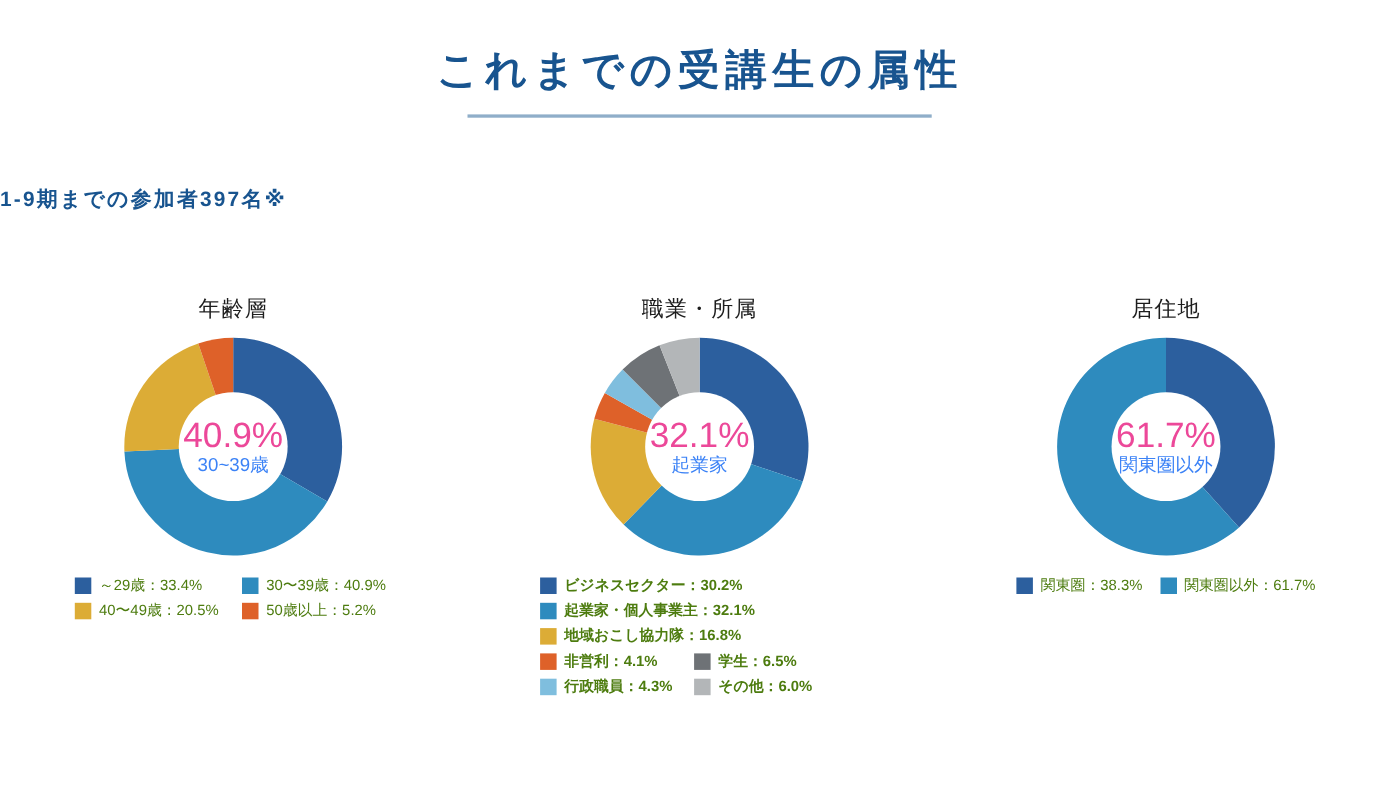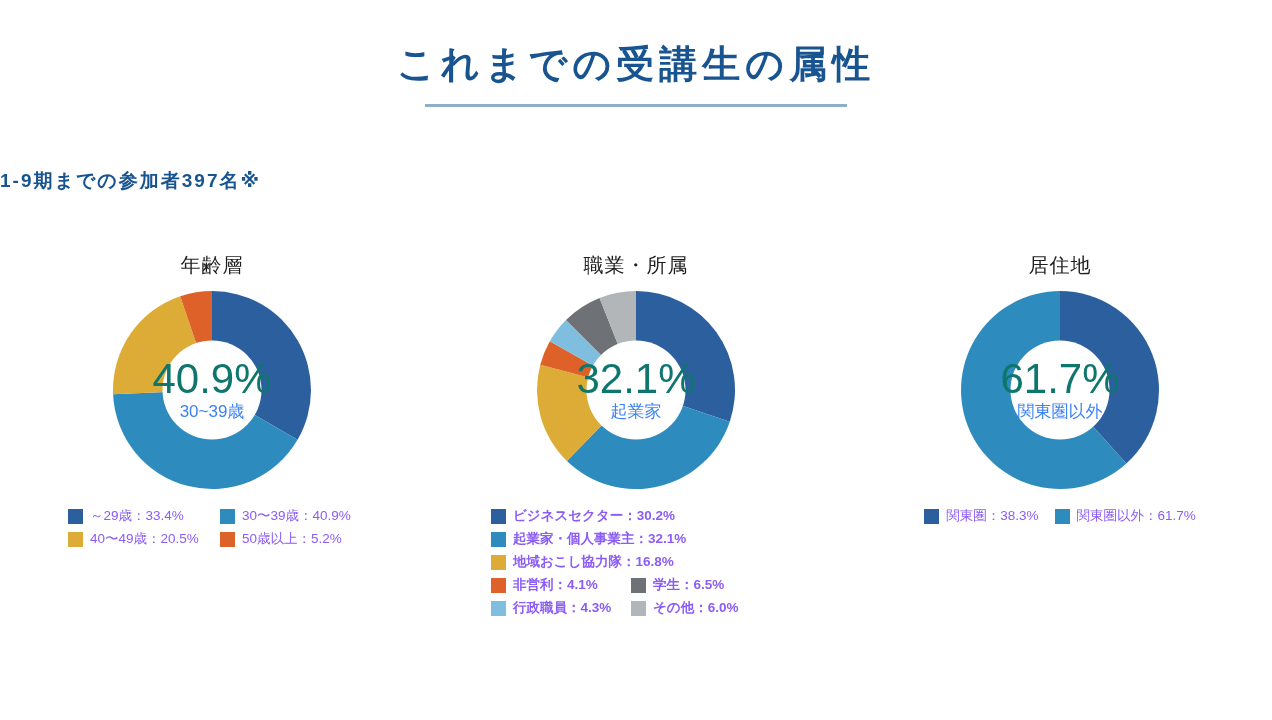"年齢層" .charts { top: 252px -> 268px }
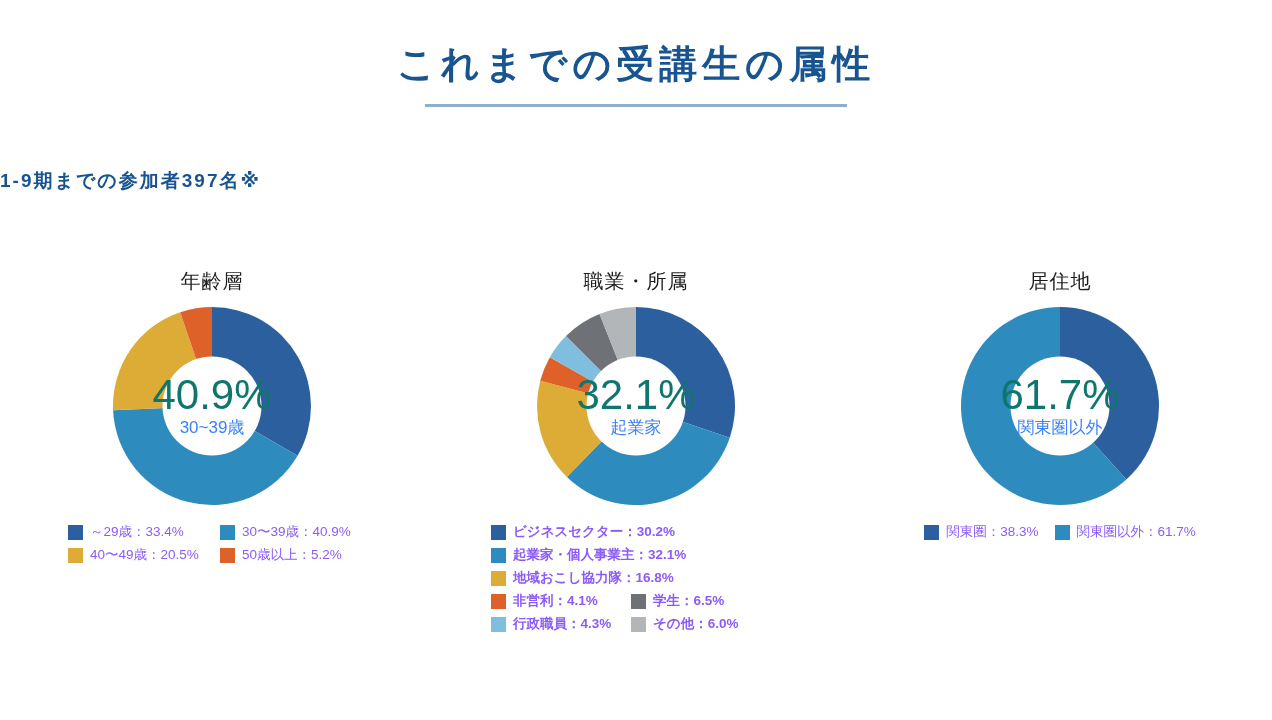"40.9%" .donut-pct { color: #0f766e -> #ec4899; font-size: 42px -> 32px }
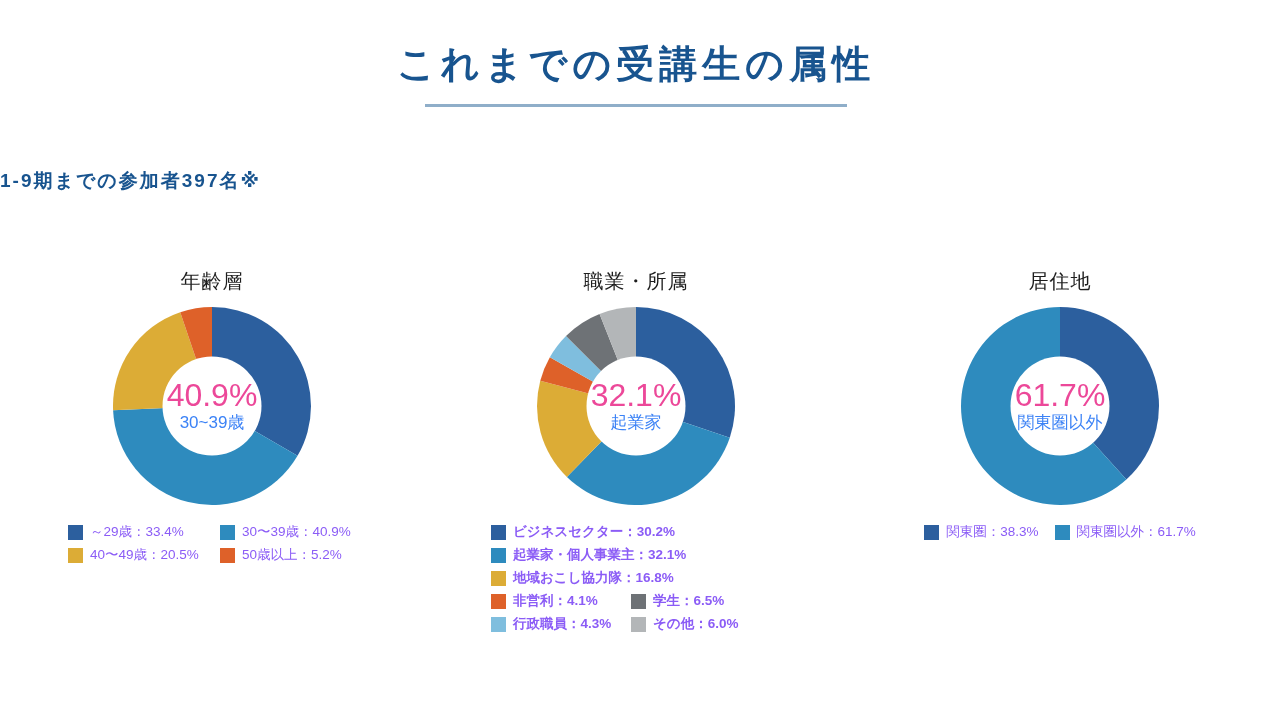"～29歳：33.4%" .legend { color: #8b5cf6 -> #4d7c0f }
